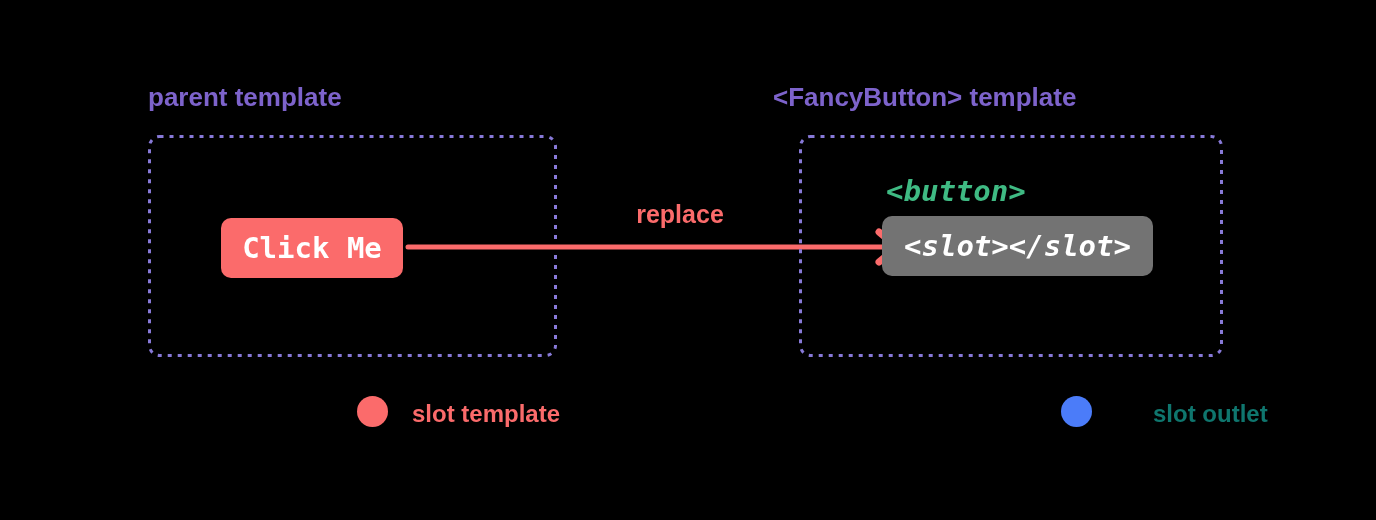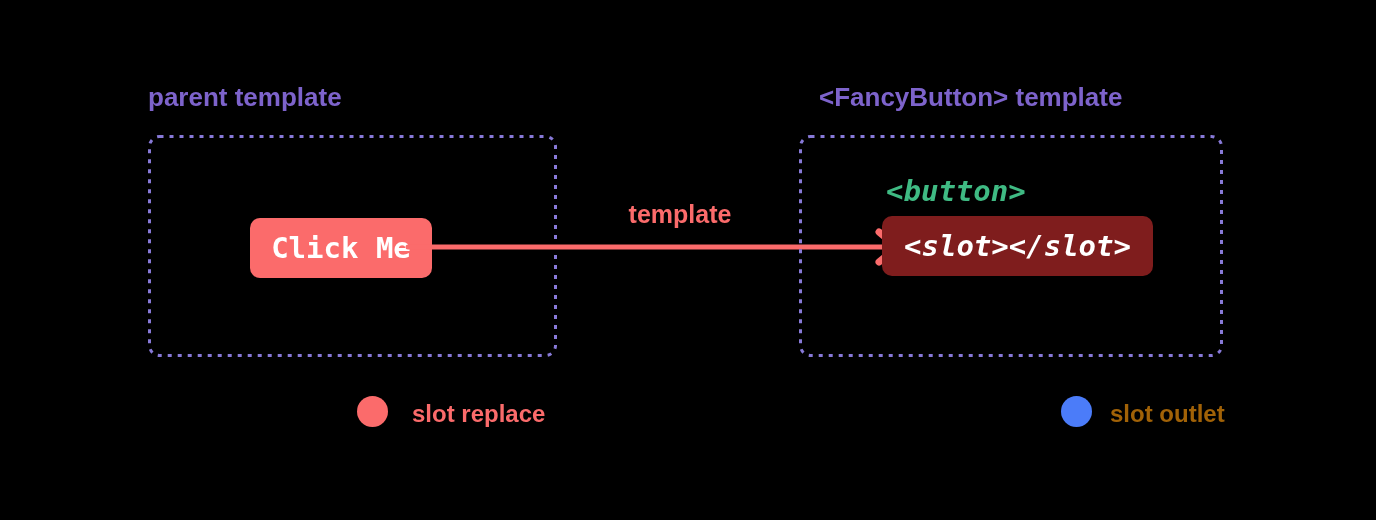"<FancyButton> template" .panel-title.right { left: 819px -> 773px }
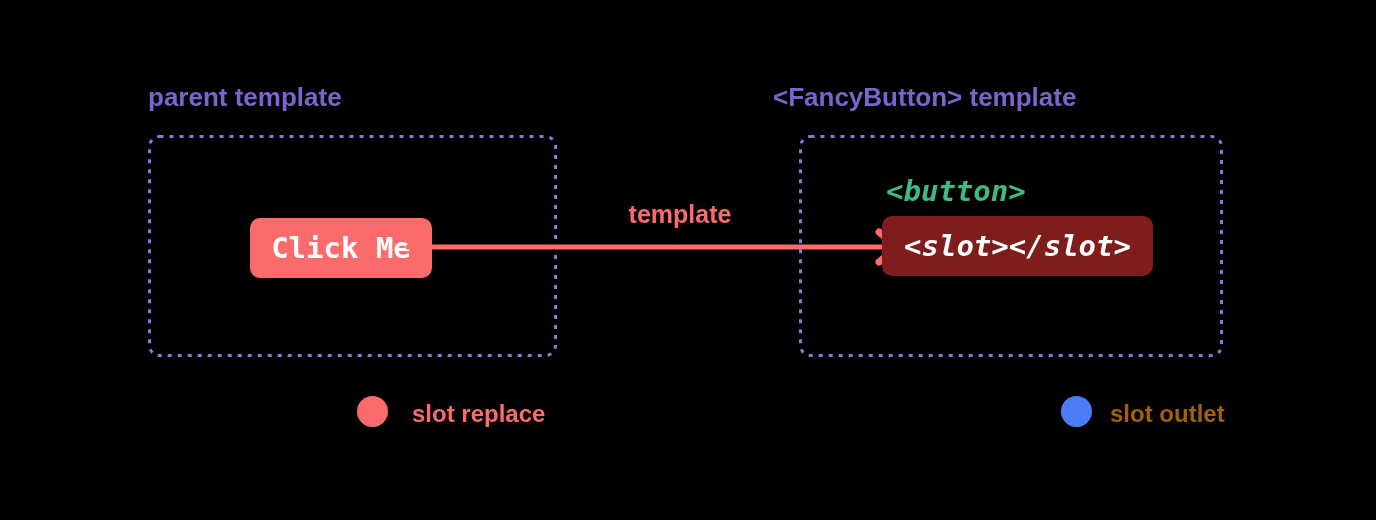"template" div.arrow-label { text: template -> replace }
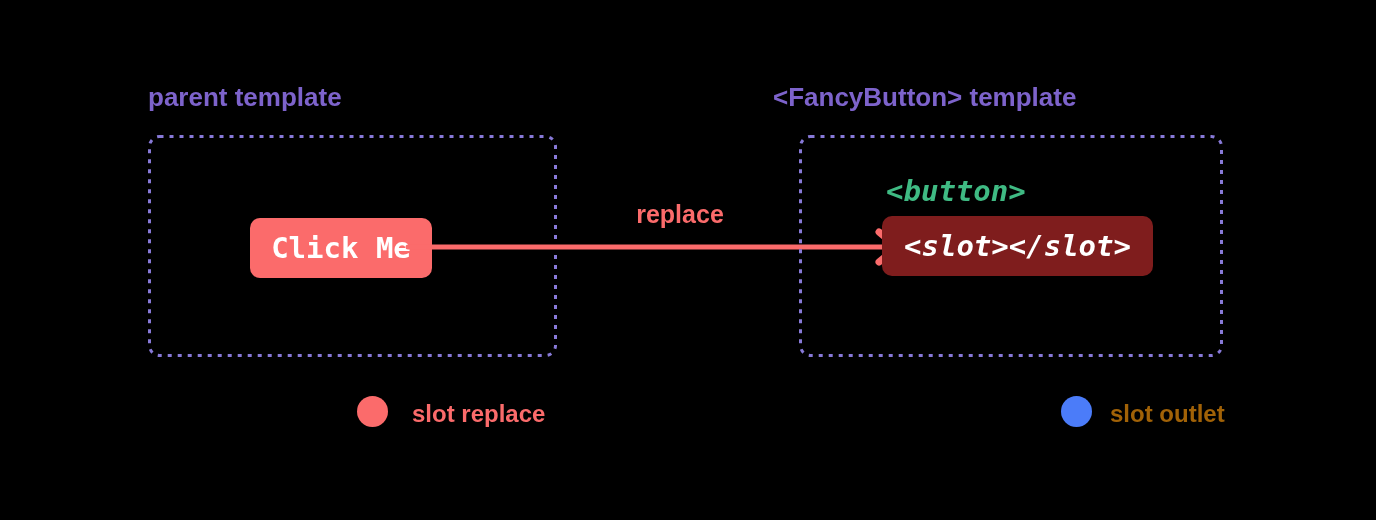"Click Me" .red-btn { margin-left: 29px -> none }
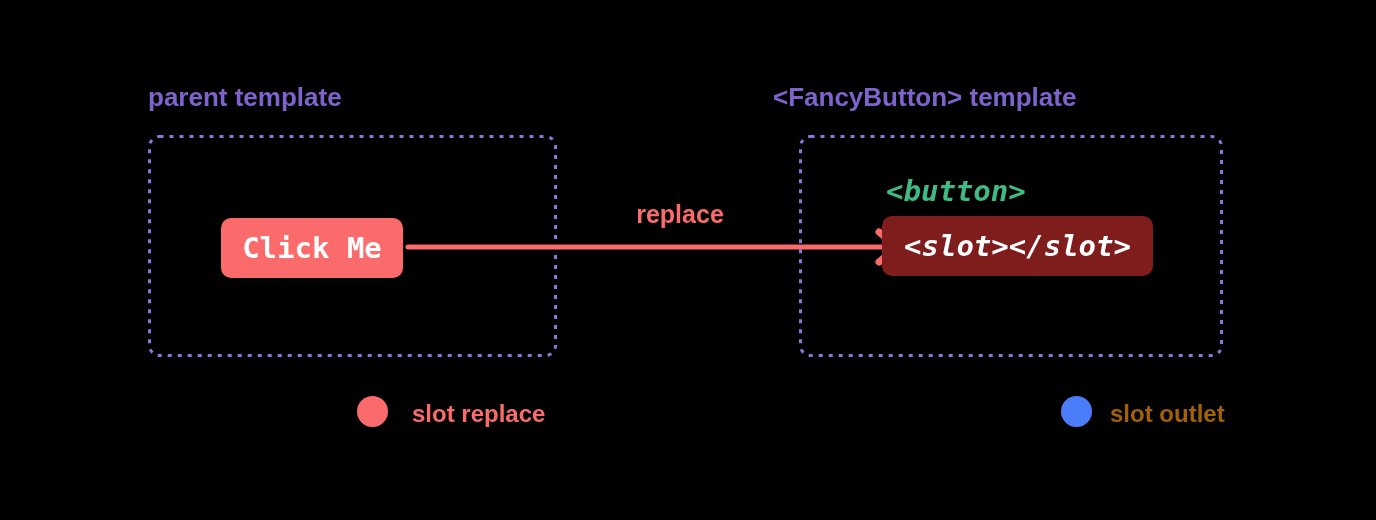"<slot></slot>" .blue-btn { background: #7f1d1d -> #737373 }
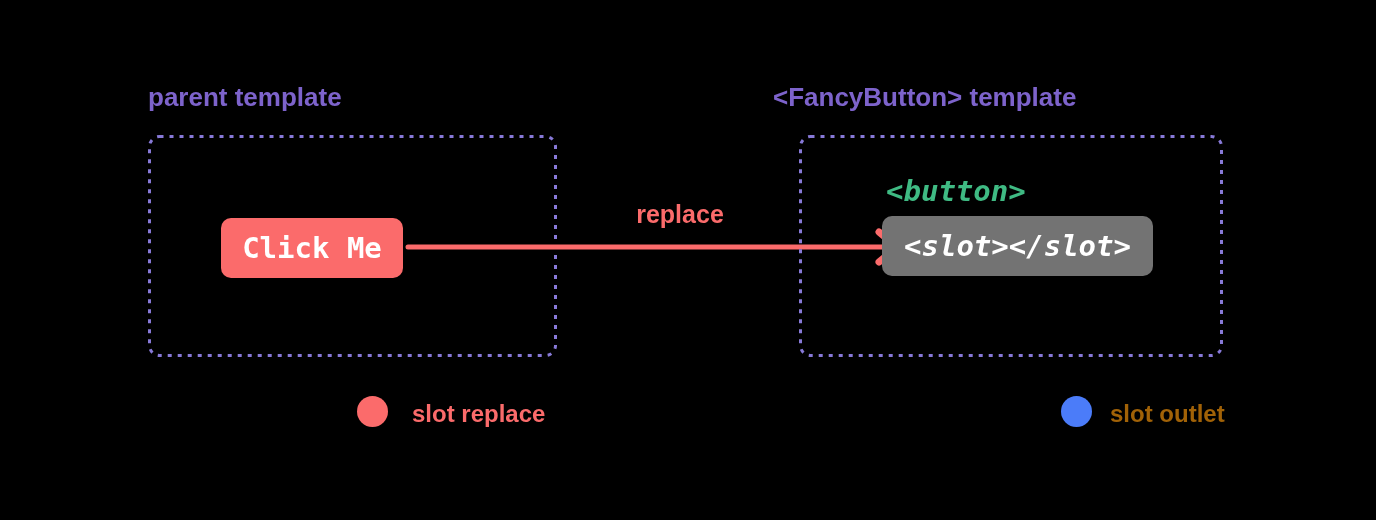"slot replace" div.legend-label { text: replace -> template }
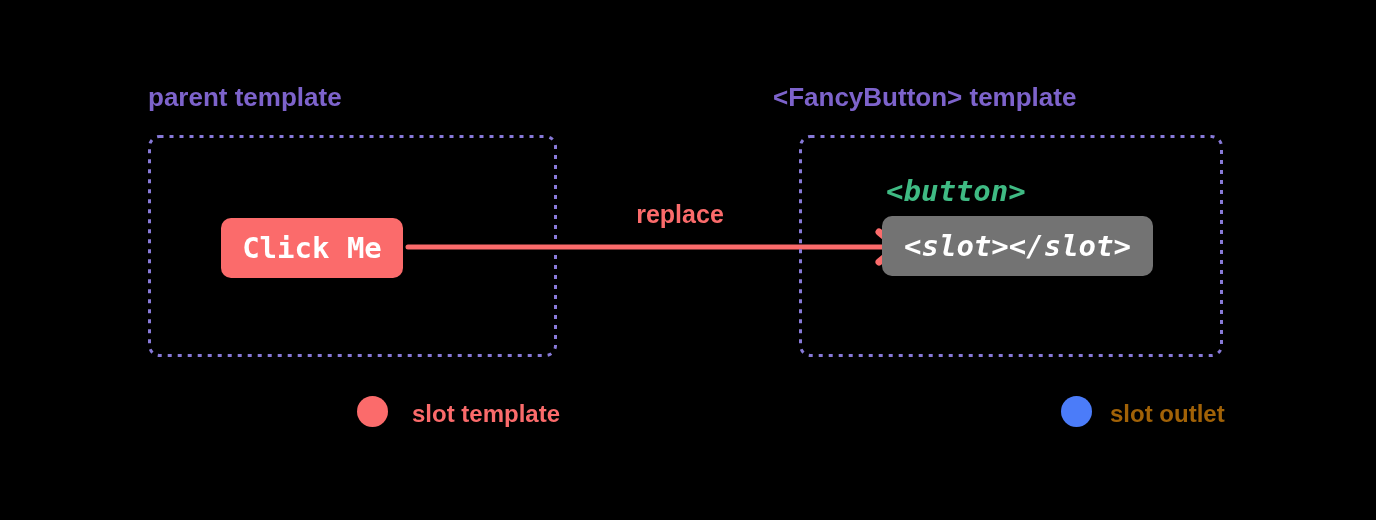"slot outlet" .legend-label.blue { color: #a16207 -> #0f766e; left: 1110px -> 1153px }
